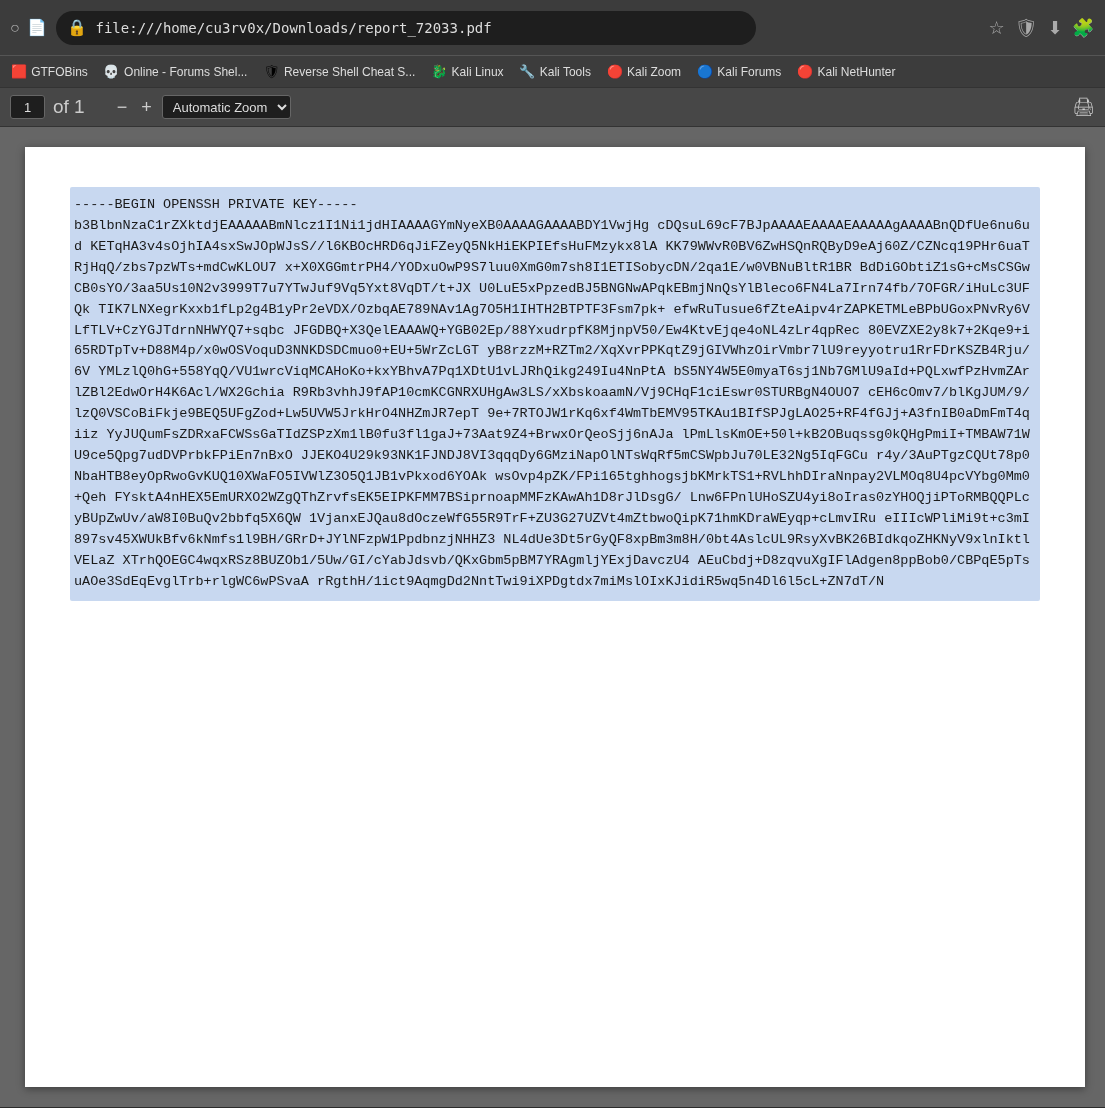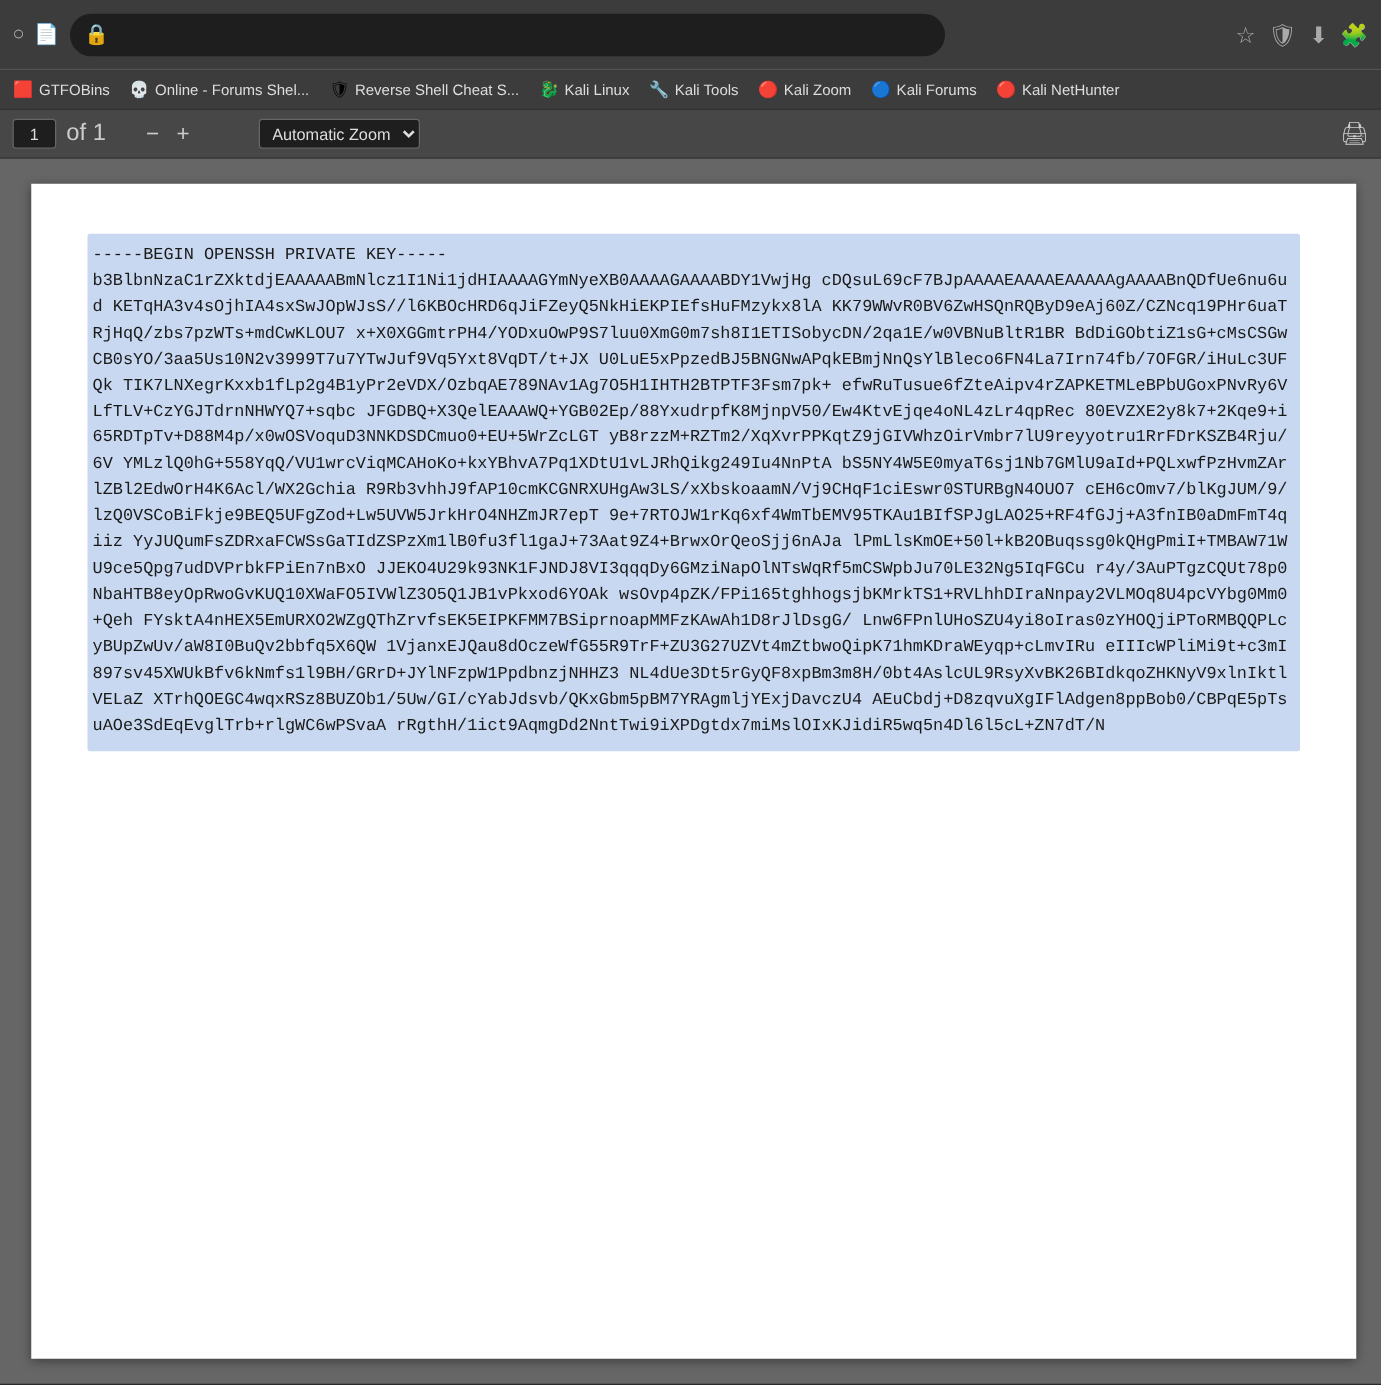"file:///home/cu3rv0x/Downloads/report_72" span.address-bar-text { html: none -> <span>file:///home/cu3rv0x/Downloads/report_72033.pdf</span> }
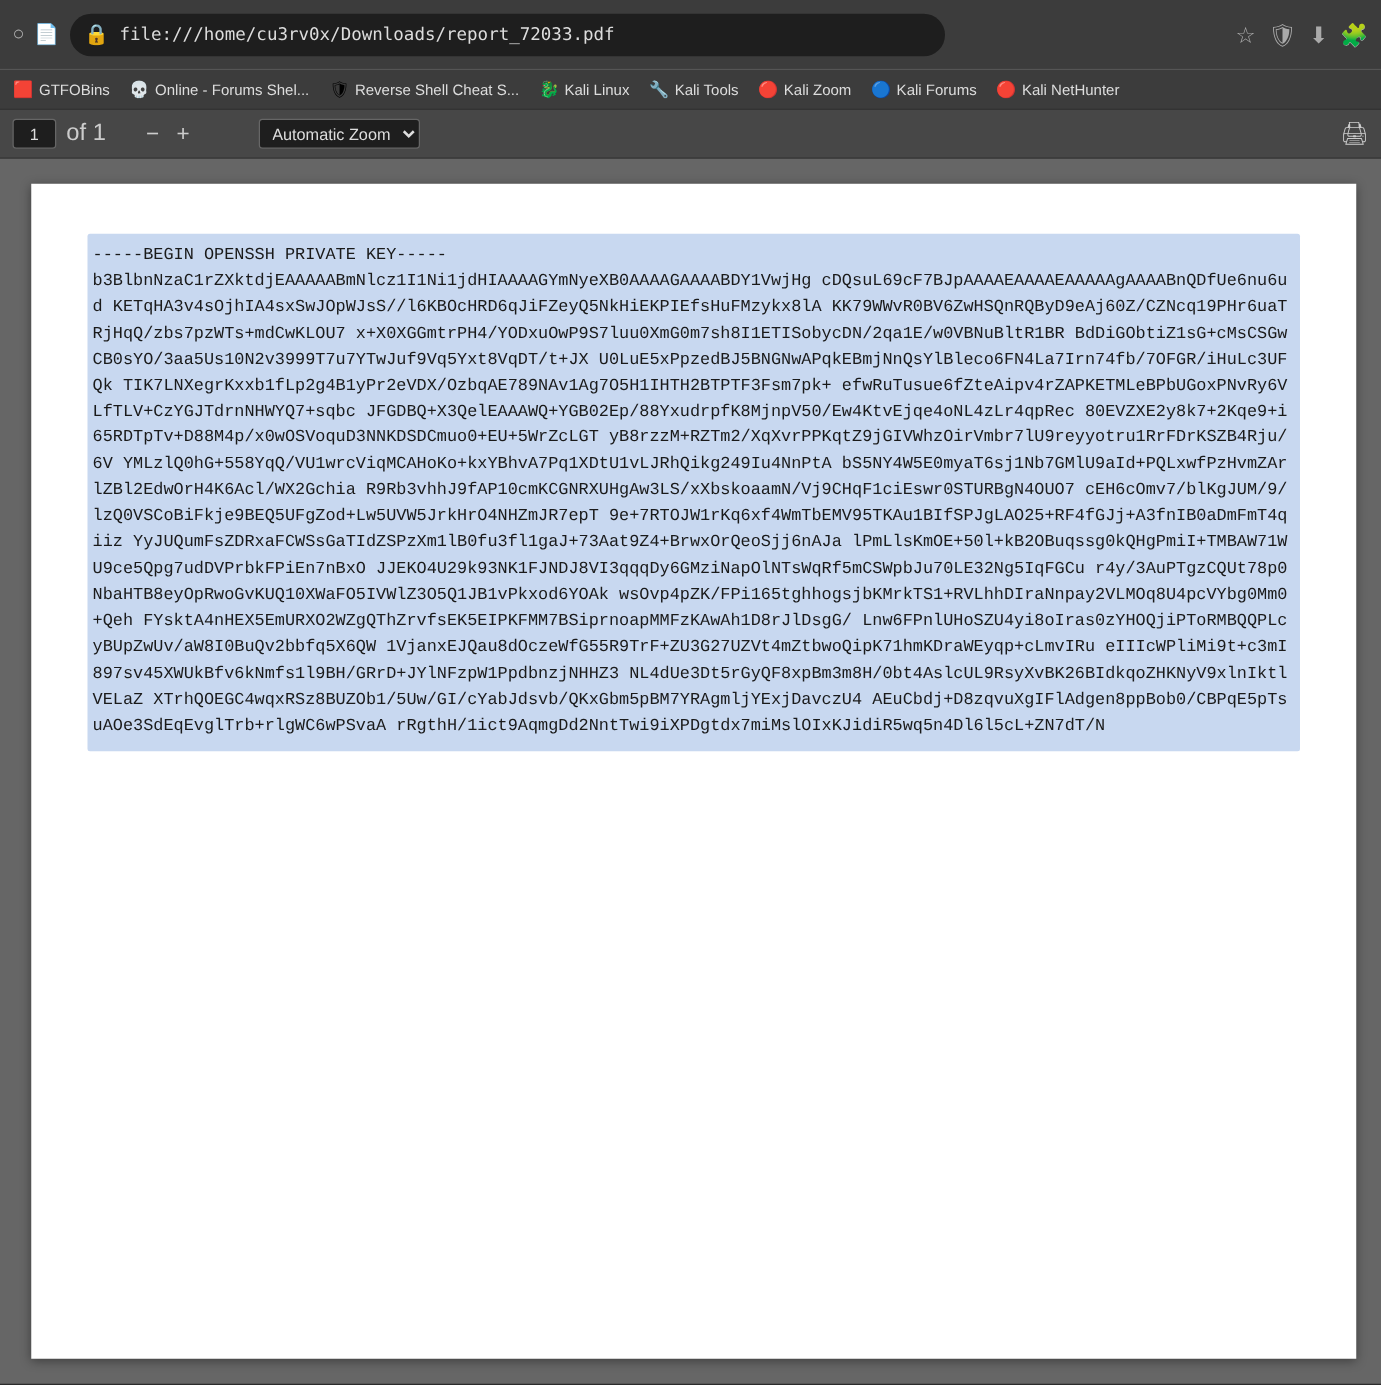"Automatic Zoom" .pdf-zoom-select { margin-left: 45px -> none }
